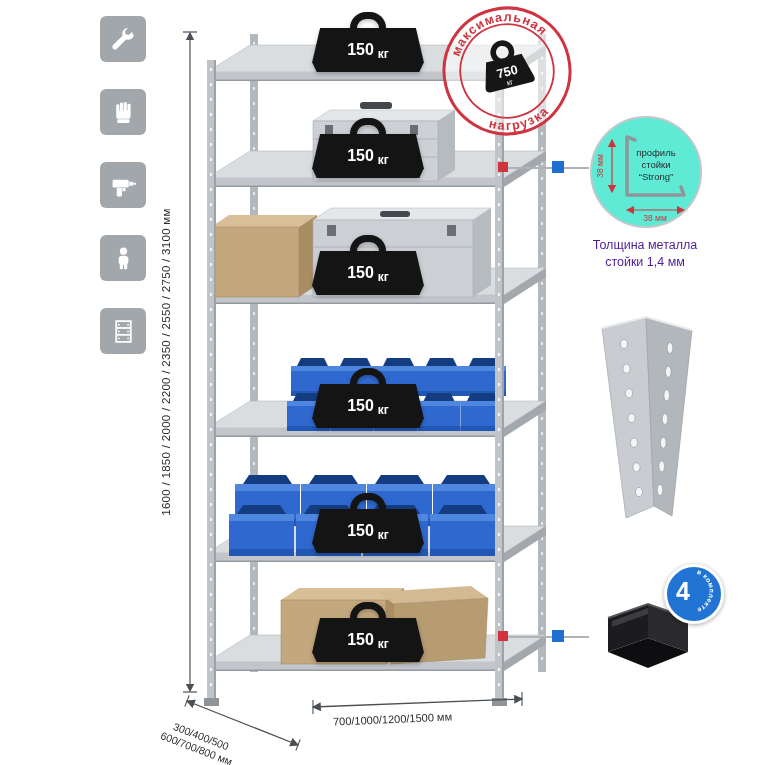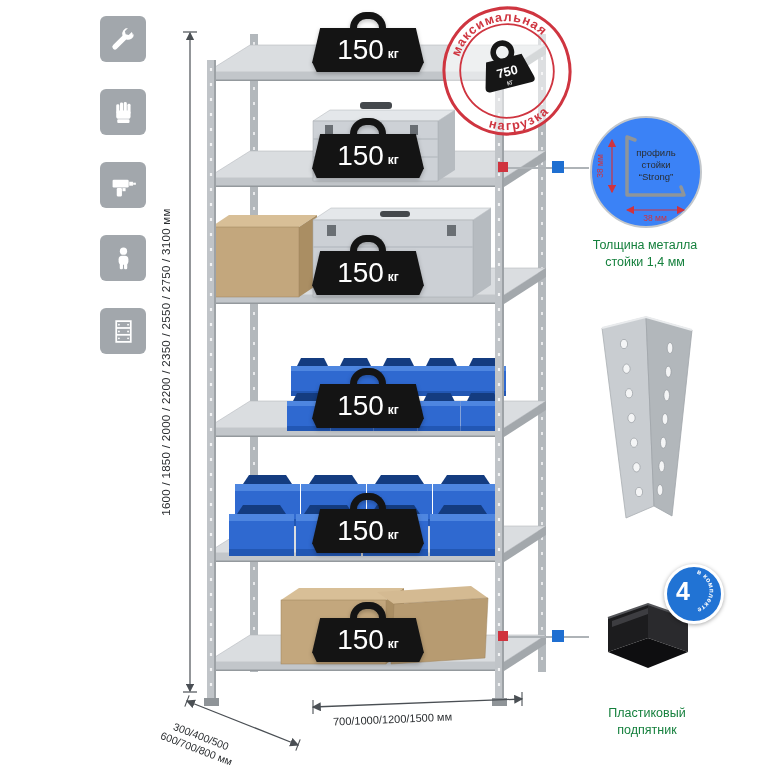"150" .w-val { font-size: 28px -> 16px; font-weight: normal -> bold }
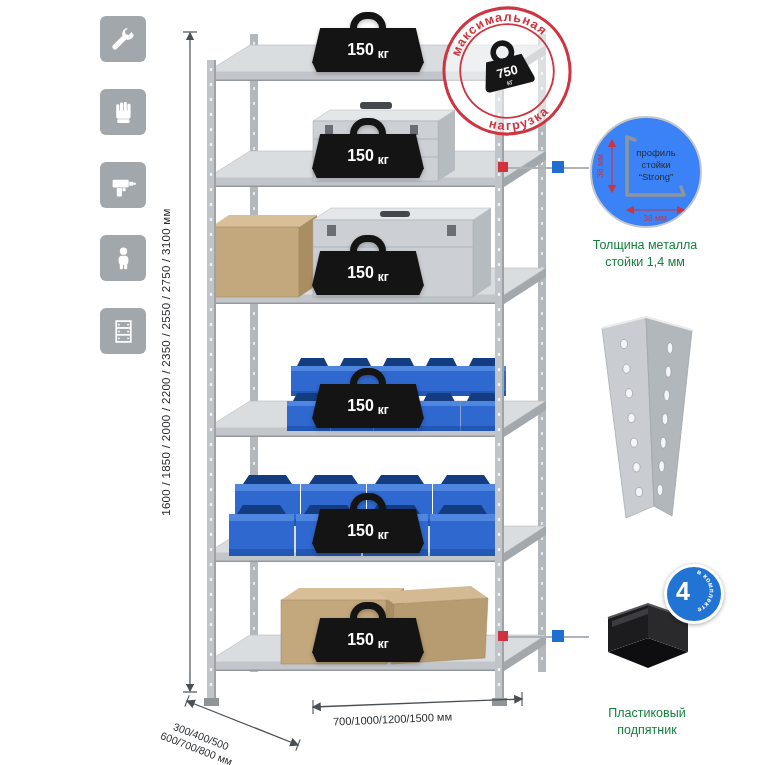"профиль" .profile-circle { background: #3b82f6 -> #5eead4 }
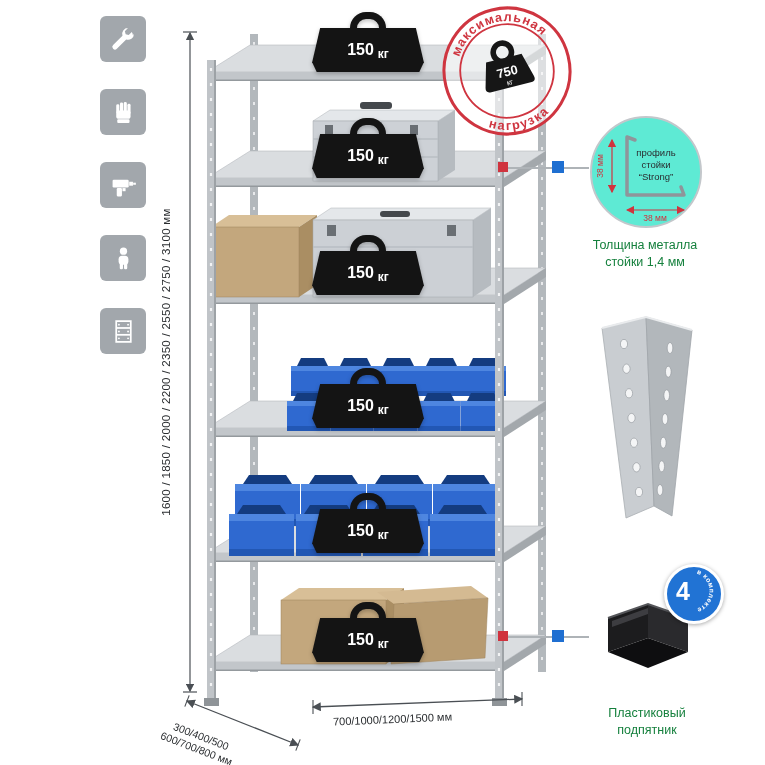"Толщина металла" .caption { color: #15803d -> #4c1d95 }
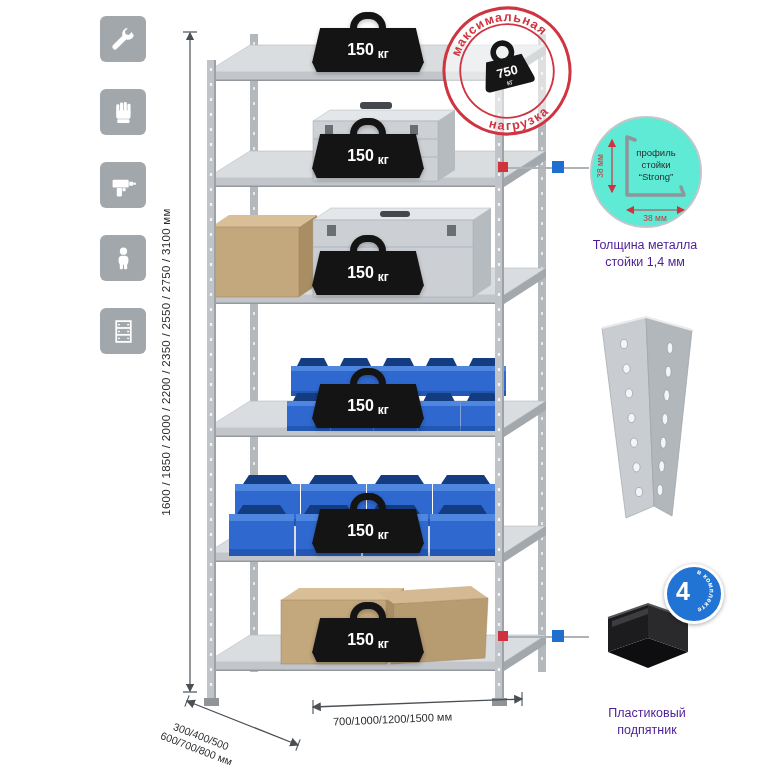"Пластиковый" div.caption { html: <div> <span>Пластиковый</span><br> <span>подпятник</span> </div> -> none }
